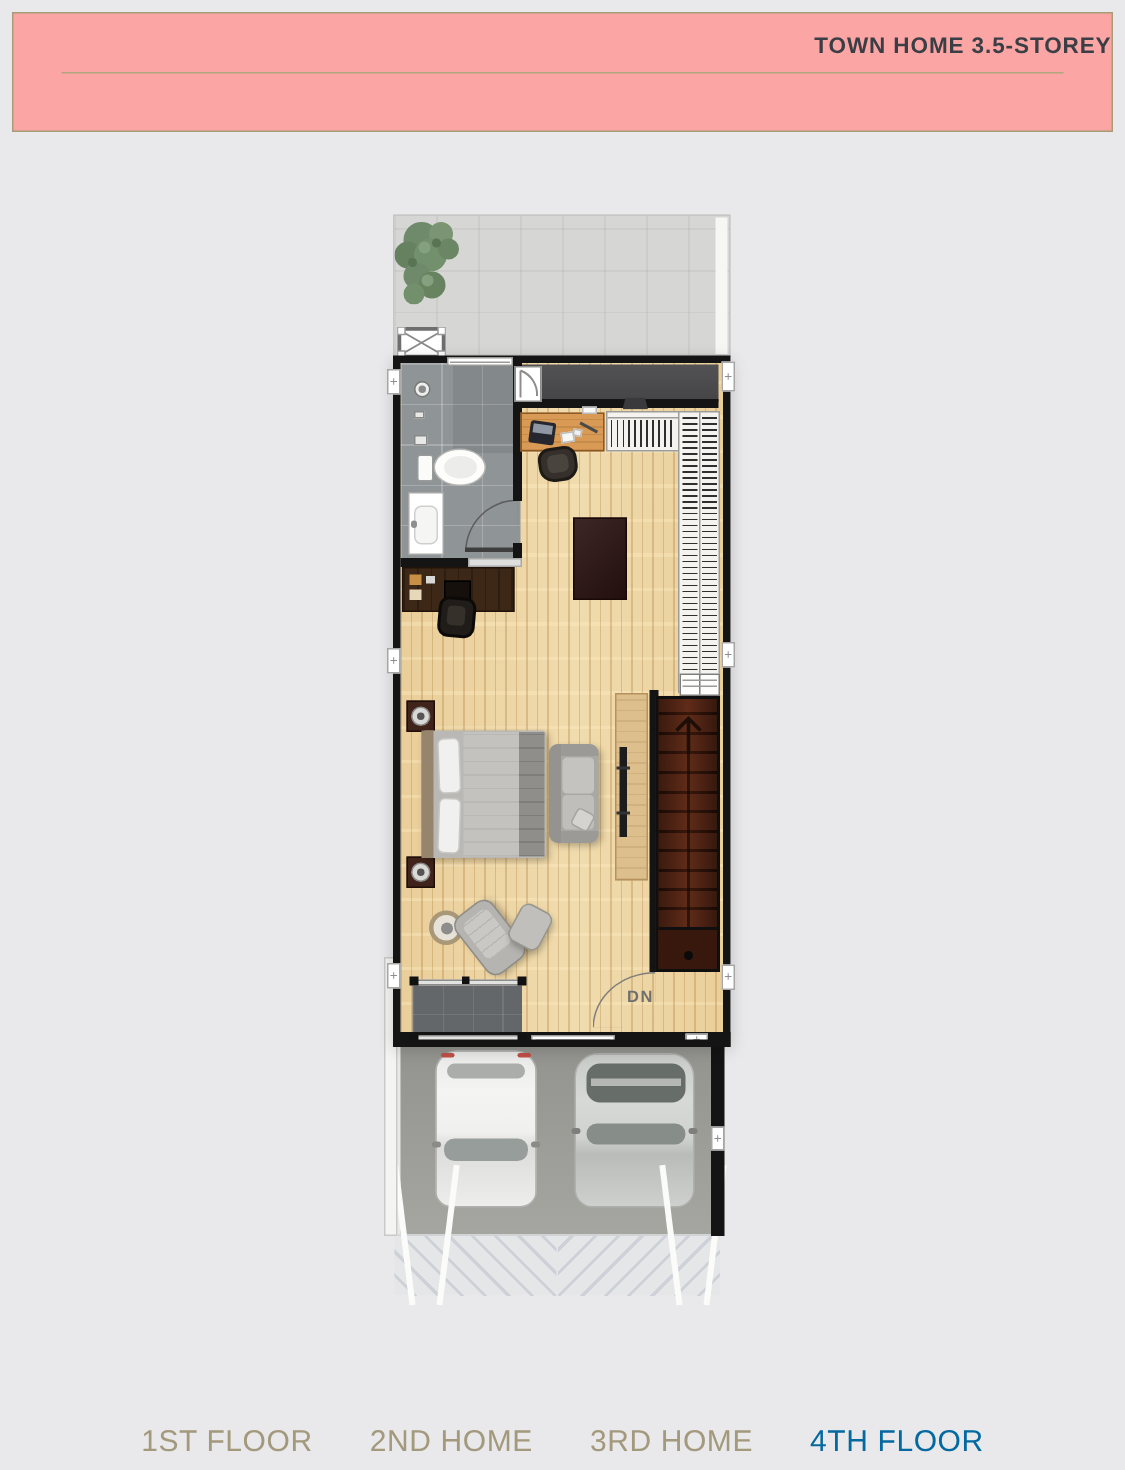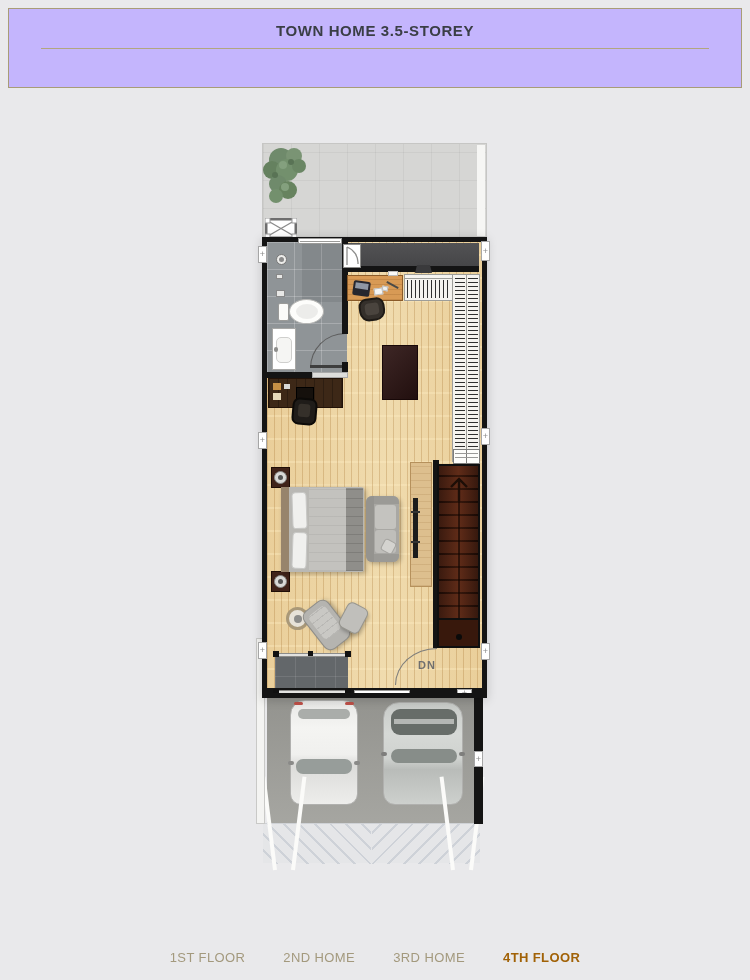"TOWN HOME 3.5-STOREY" .hdr { background: #c4b5fd -> #fca5a5; text-align: center -> right }
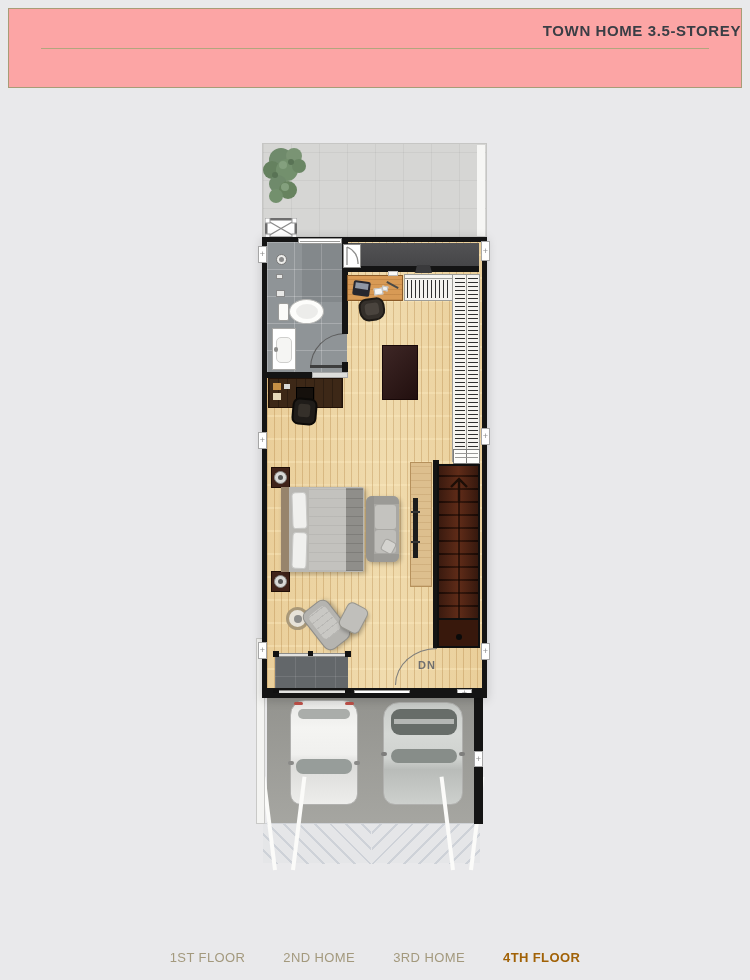"1ST FLOOR" .tabs { font-size: 13px -> 20px }
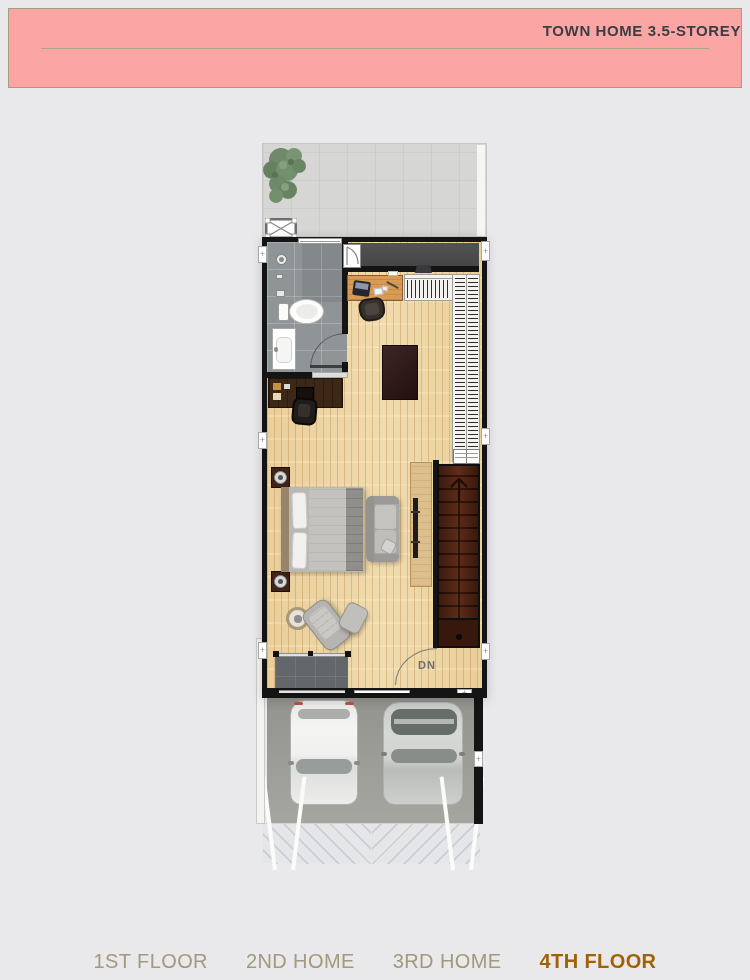"4TH FLOOR" .tab.active { color: #a16207 -> #0369a1; font-weight: bold -> normal }
